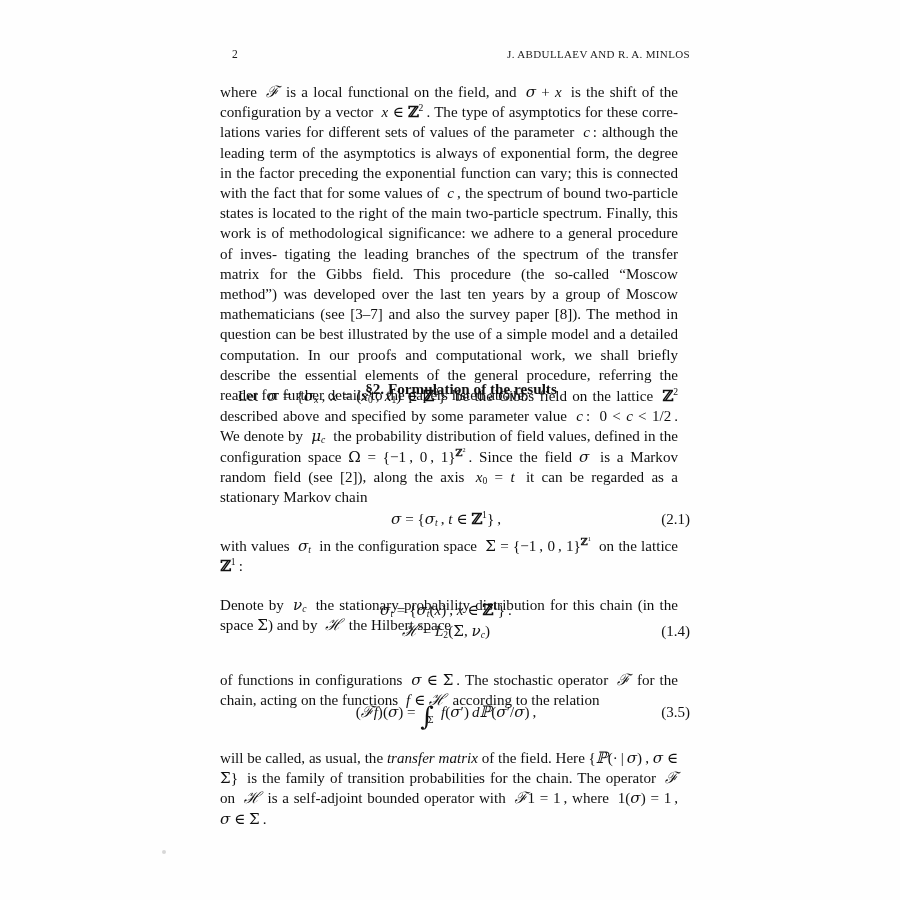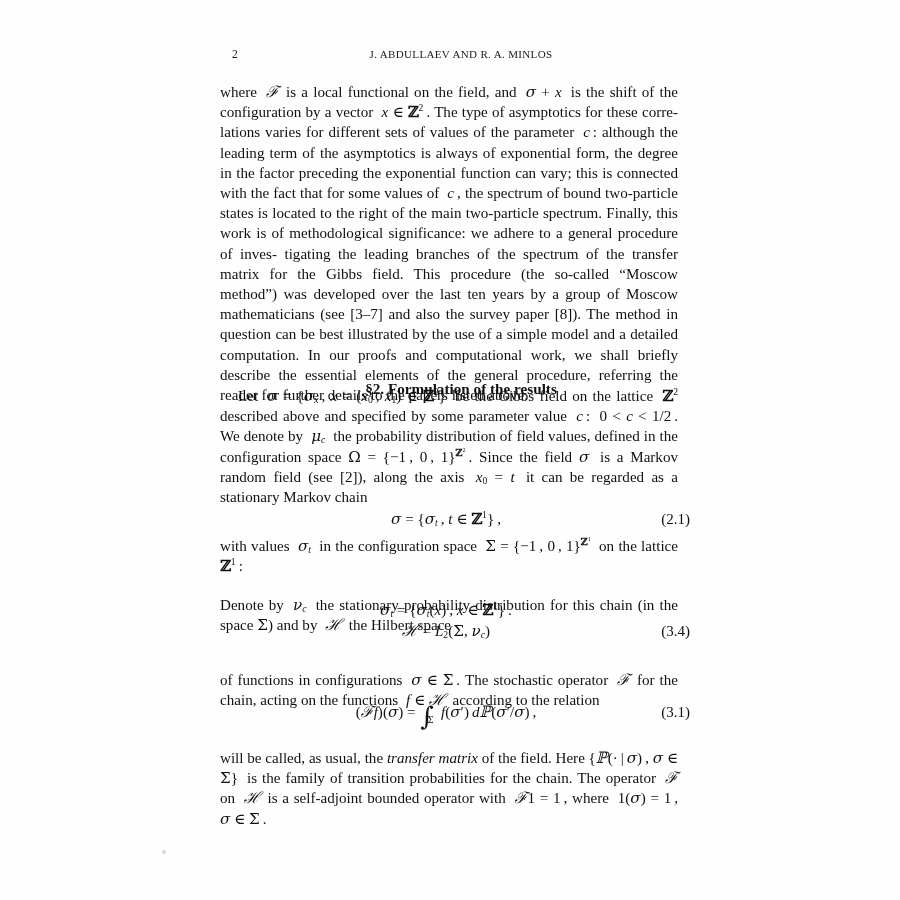"J. ABDULLAEV AND R. A." .runhead .title { text-align: center -> right }
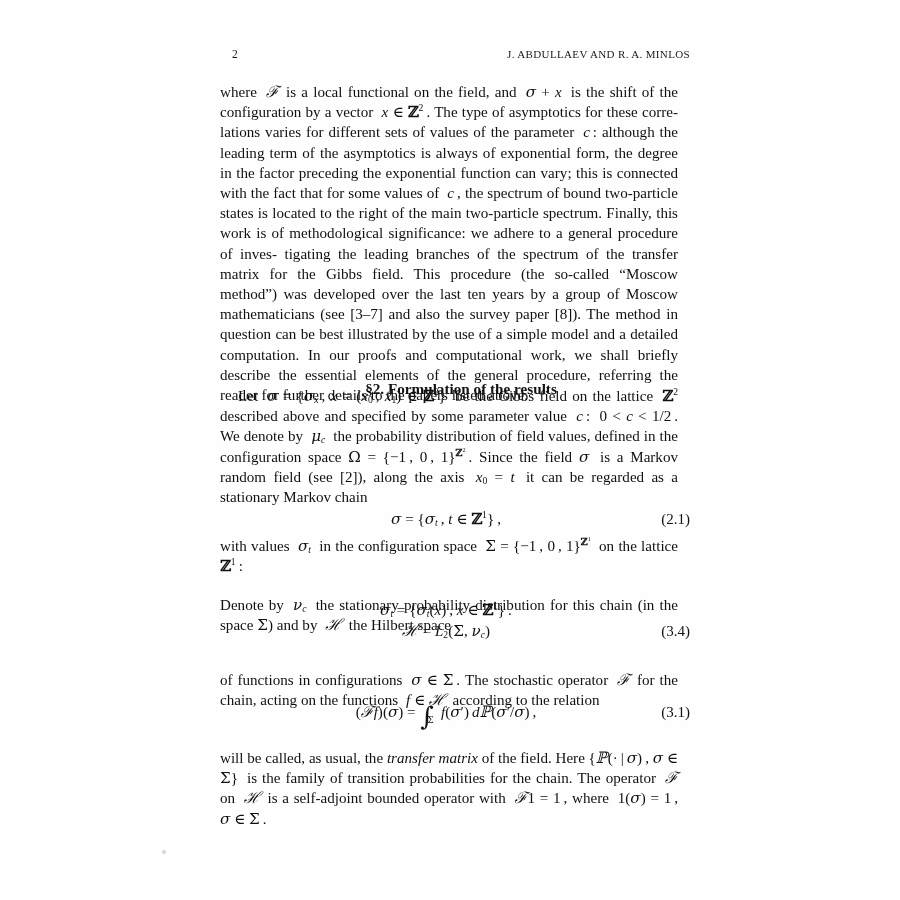"(3.4)" span.eqnum { text: 3.4 -> 1.4 }
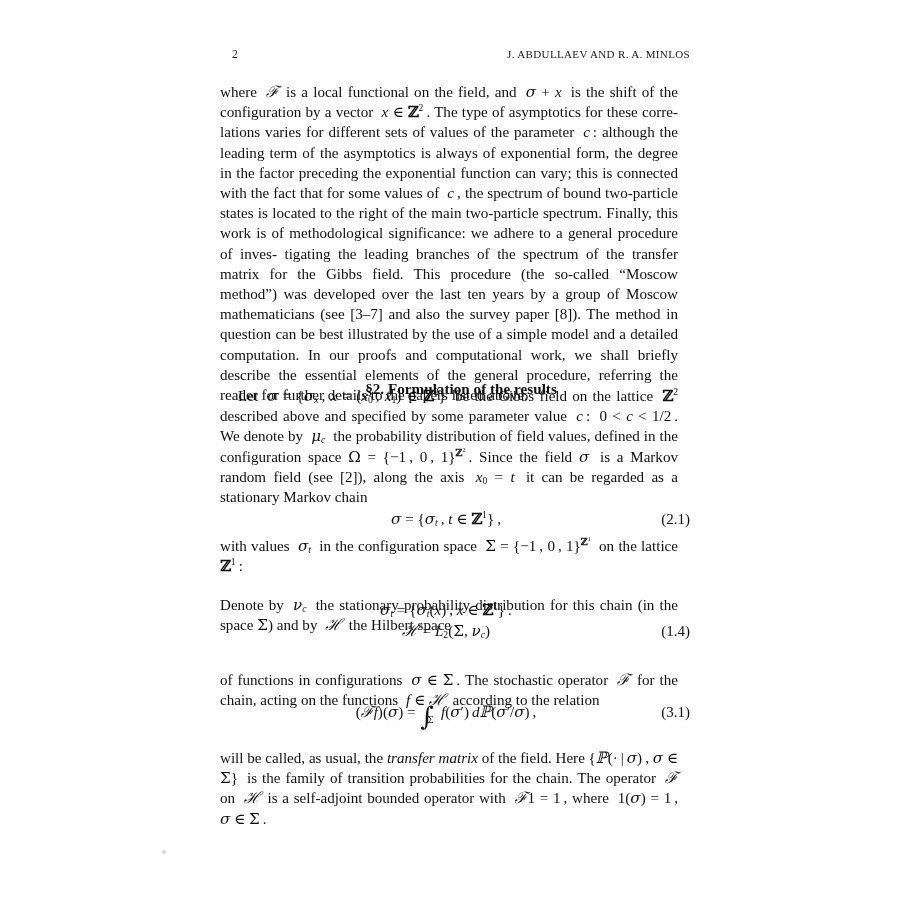"(3.1)" span.eqnum { text: 3.1 -> 3.5 }
